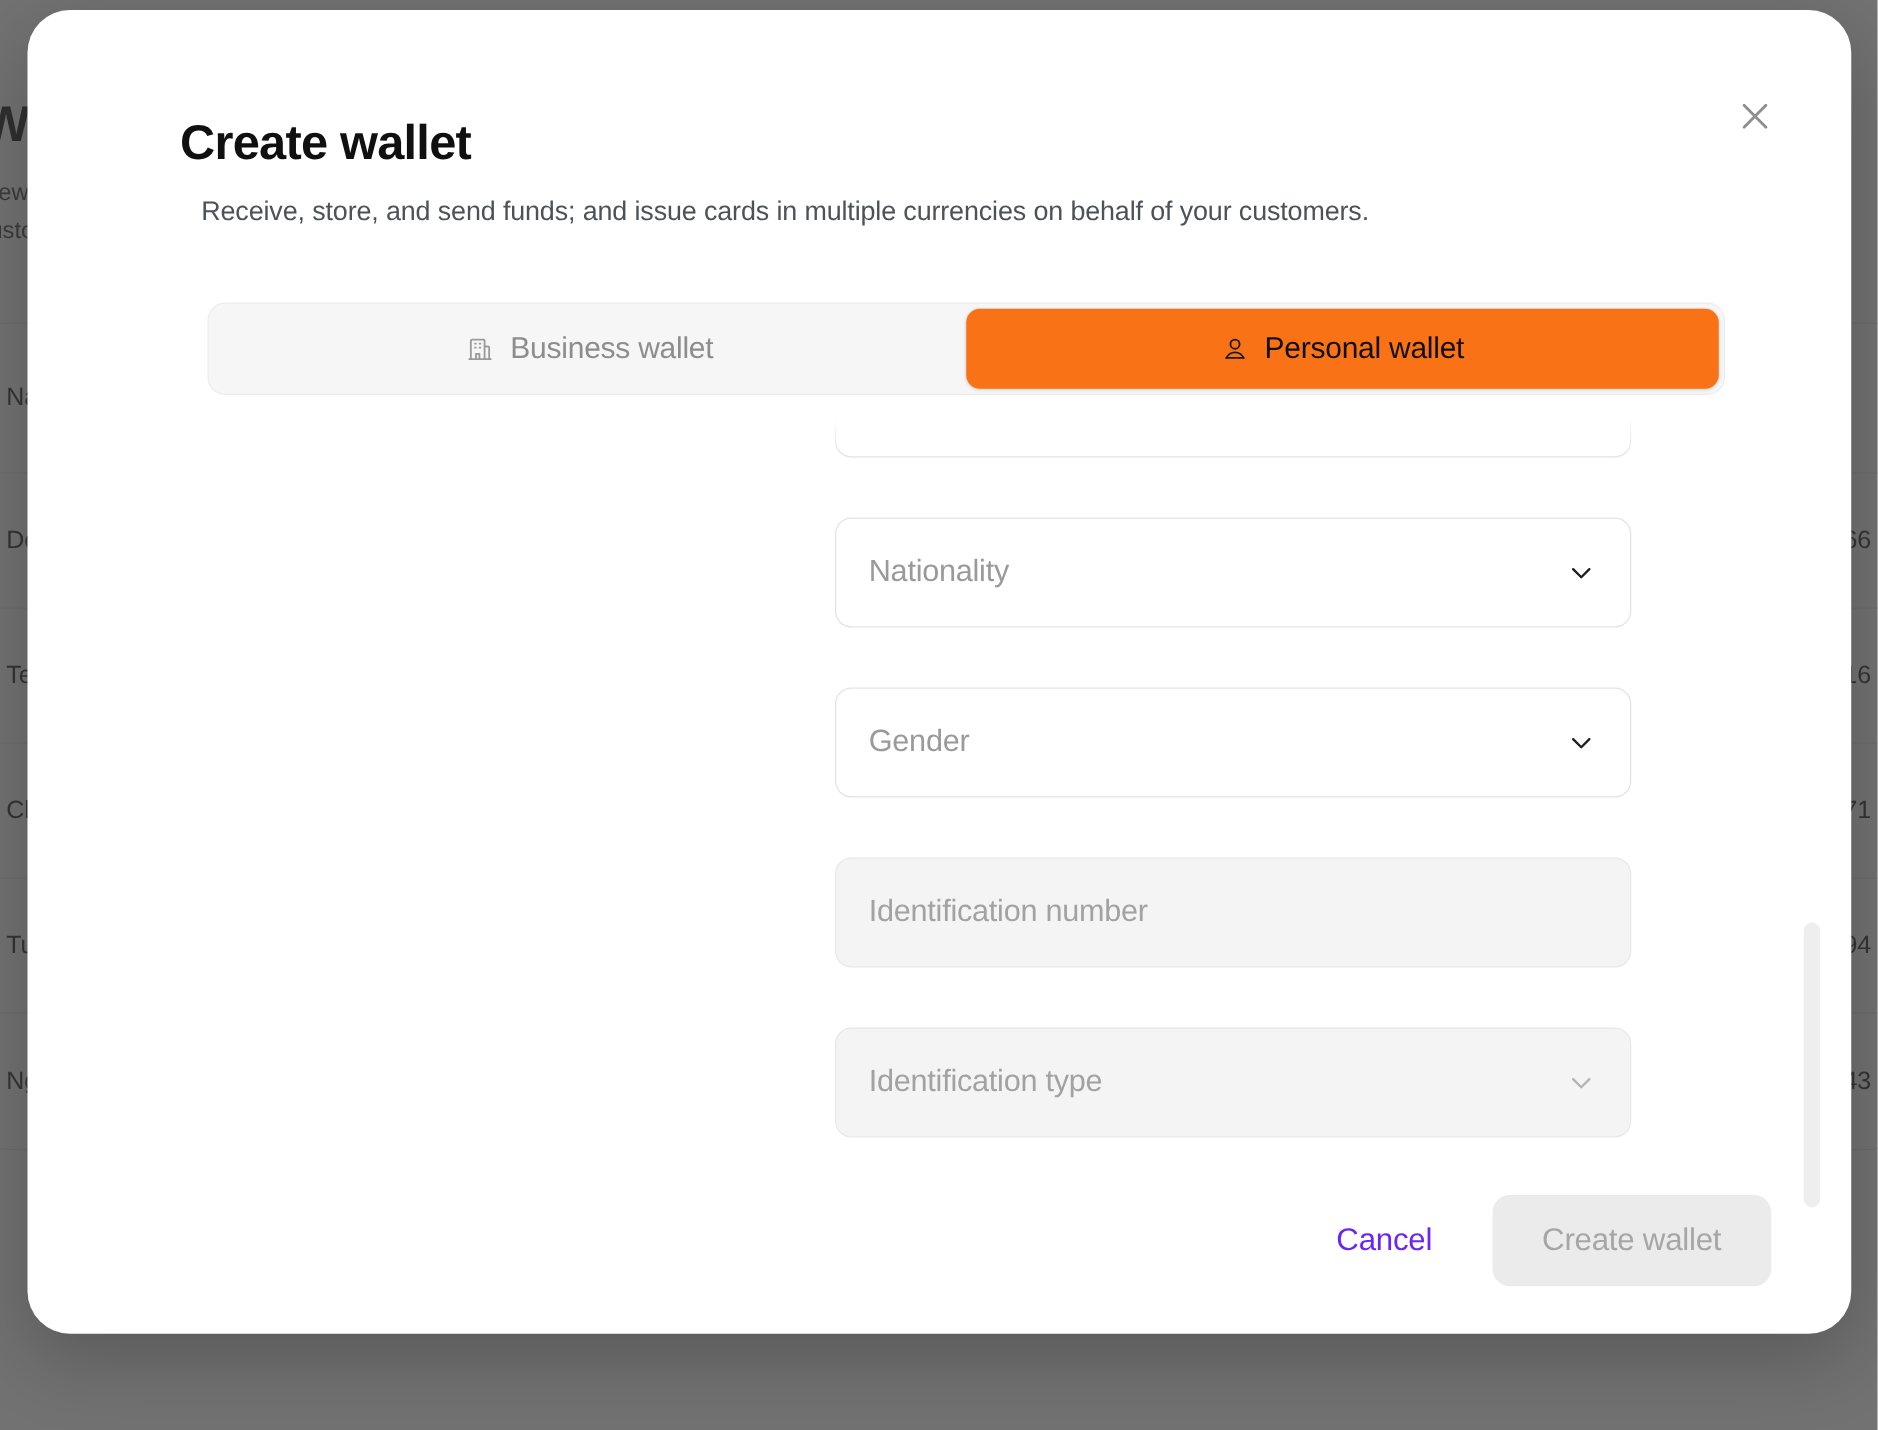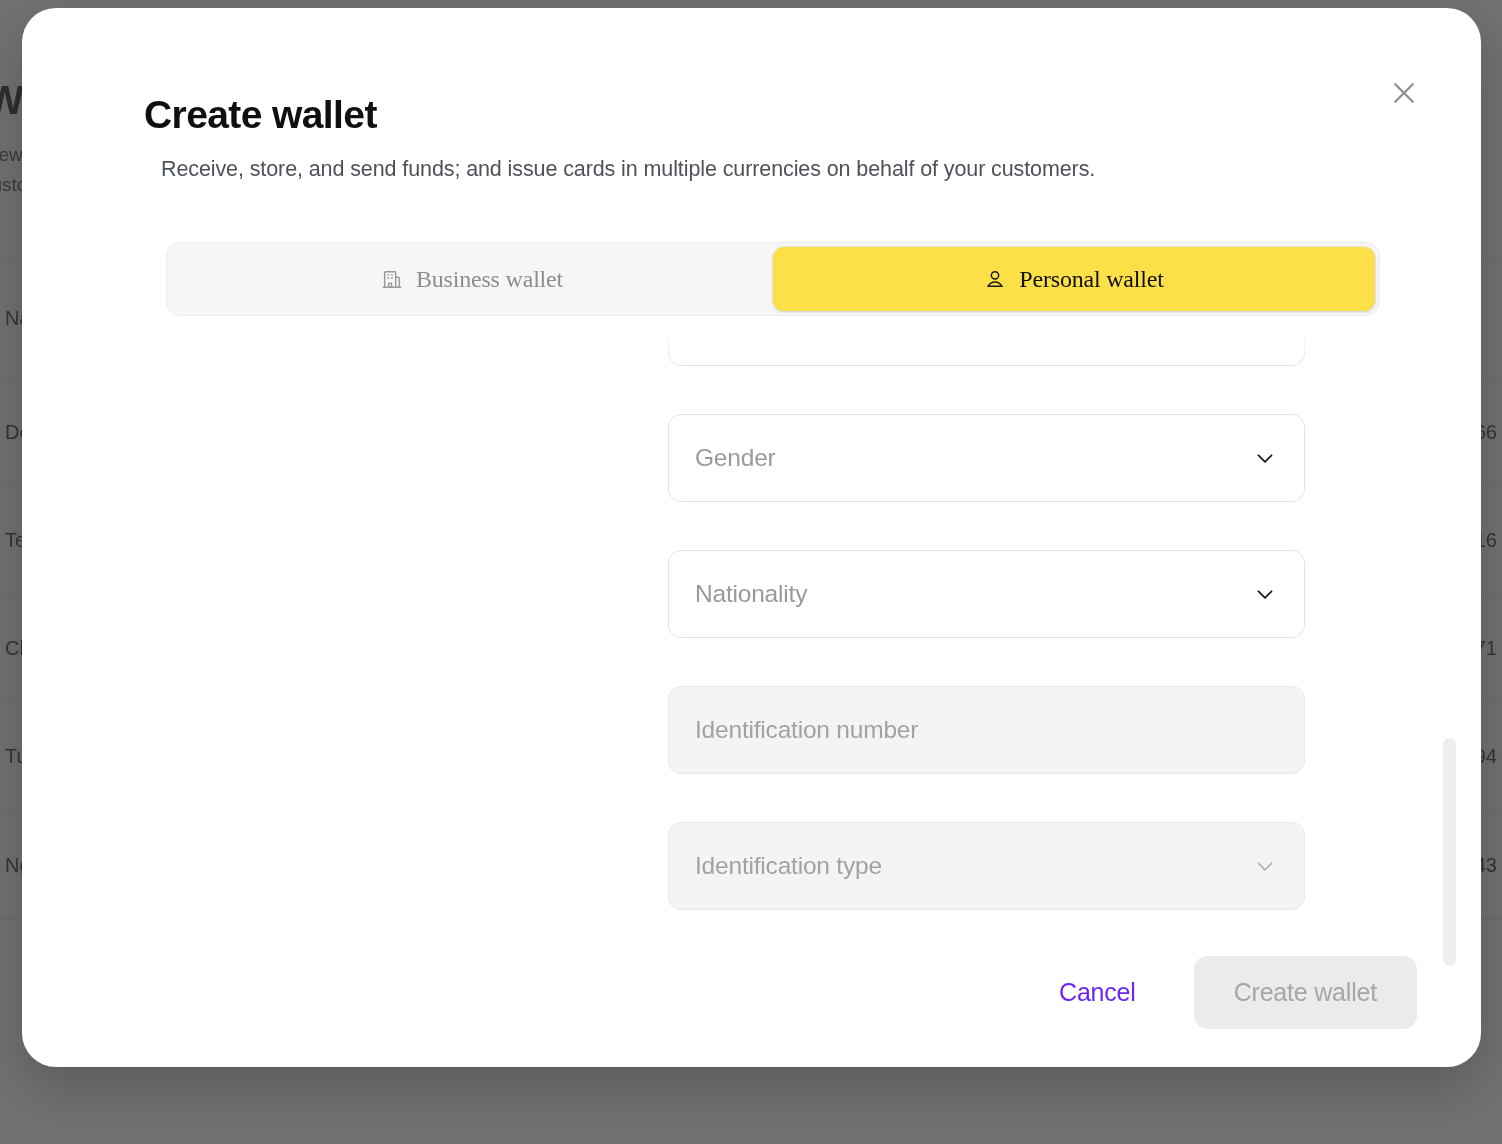"Business wallet" .tab { font-family: Liberation Serif, serif -> Liberation Sans, sans-serif }
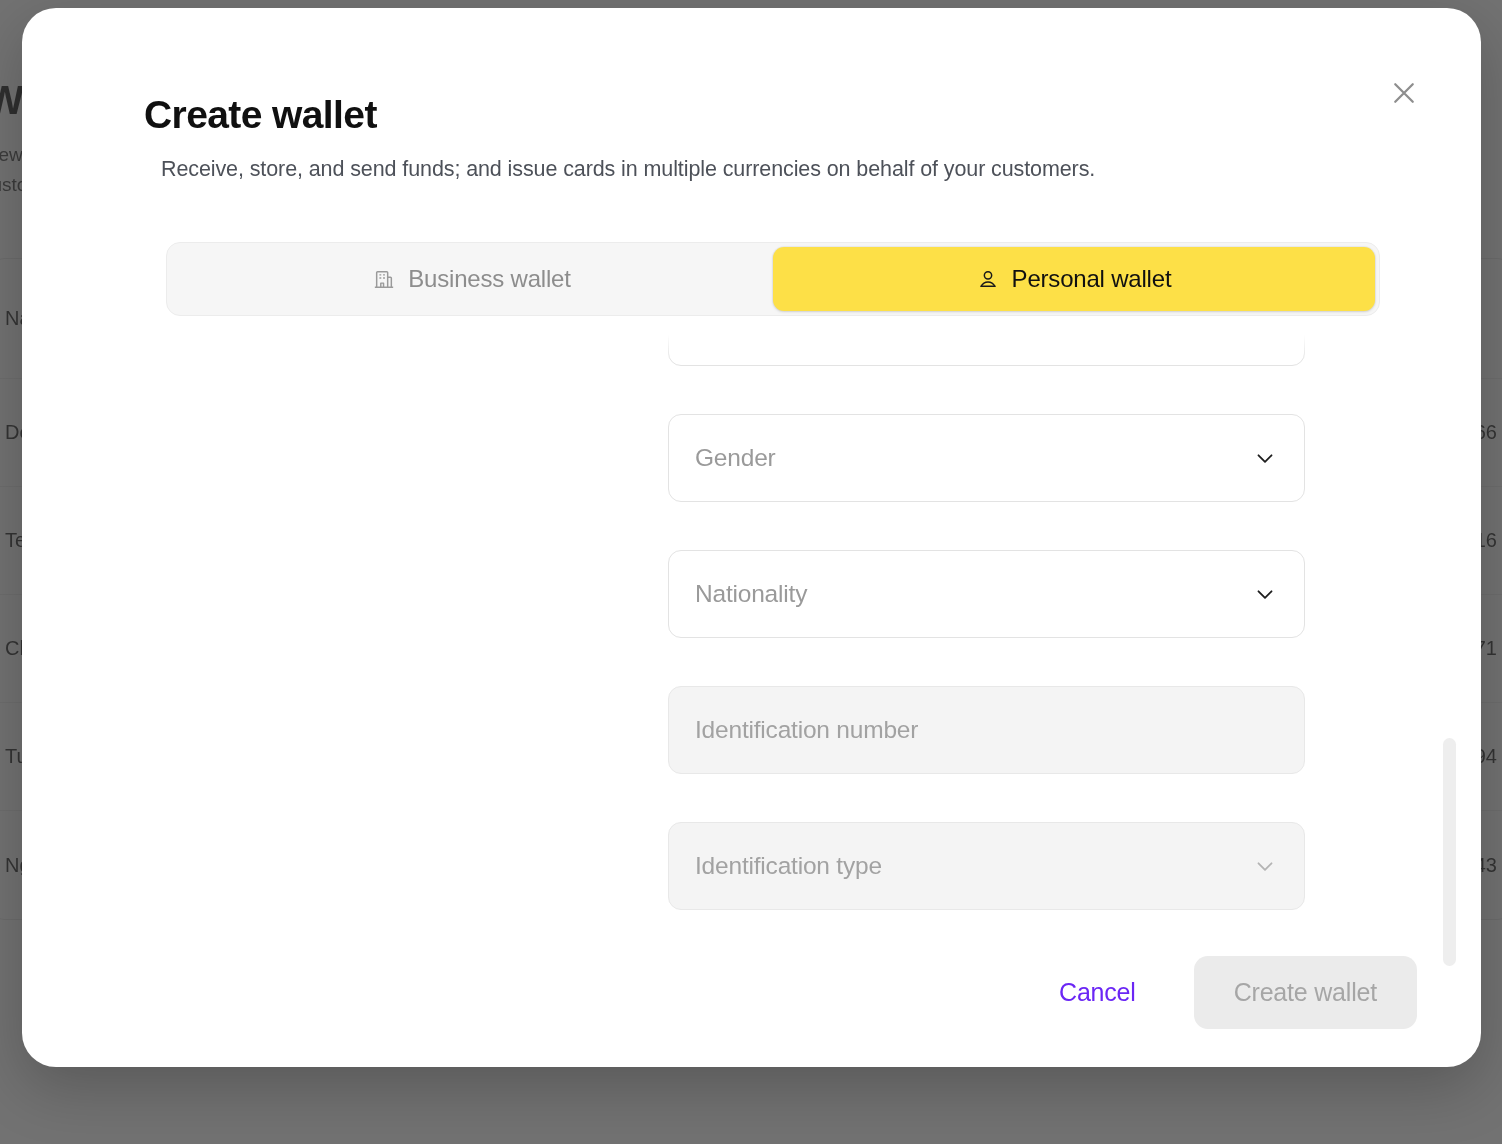"Personal wallet" .tab.active { background: #fde047 -> #f97316 }
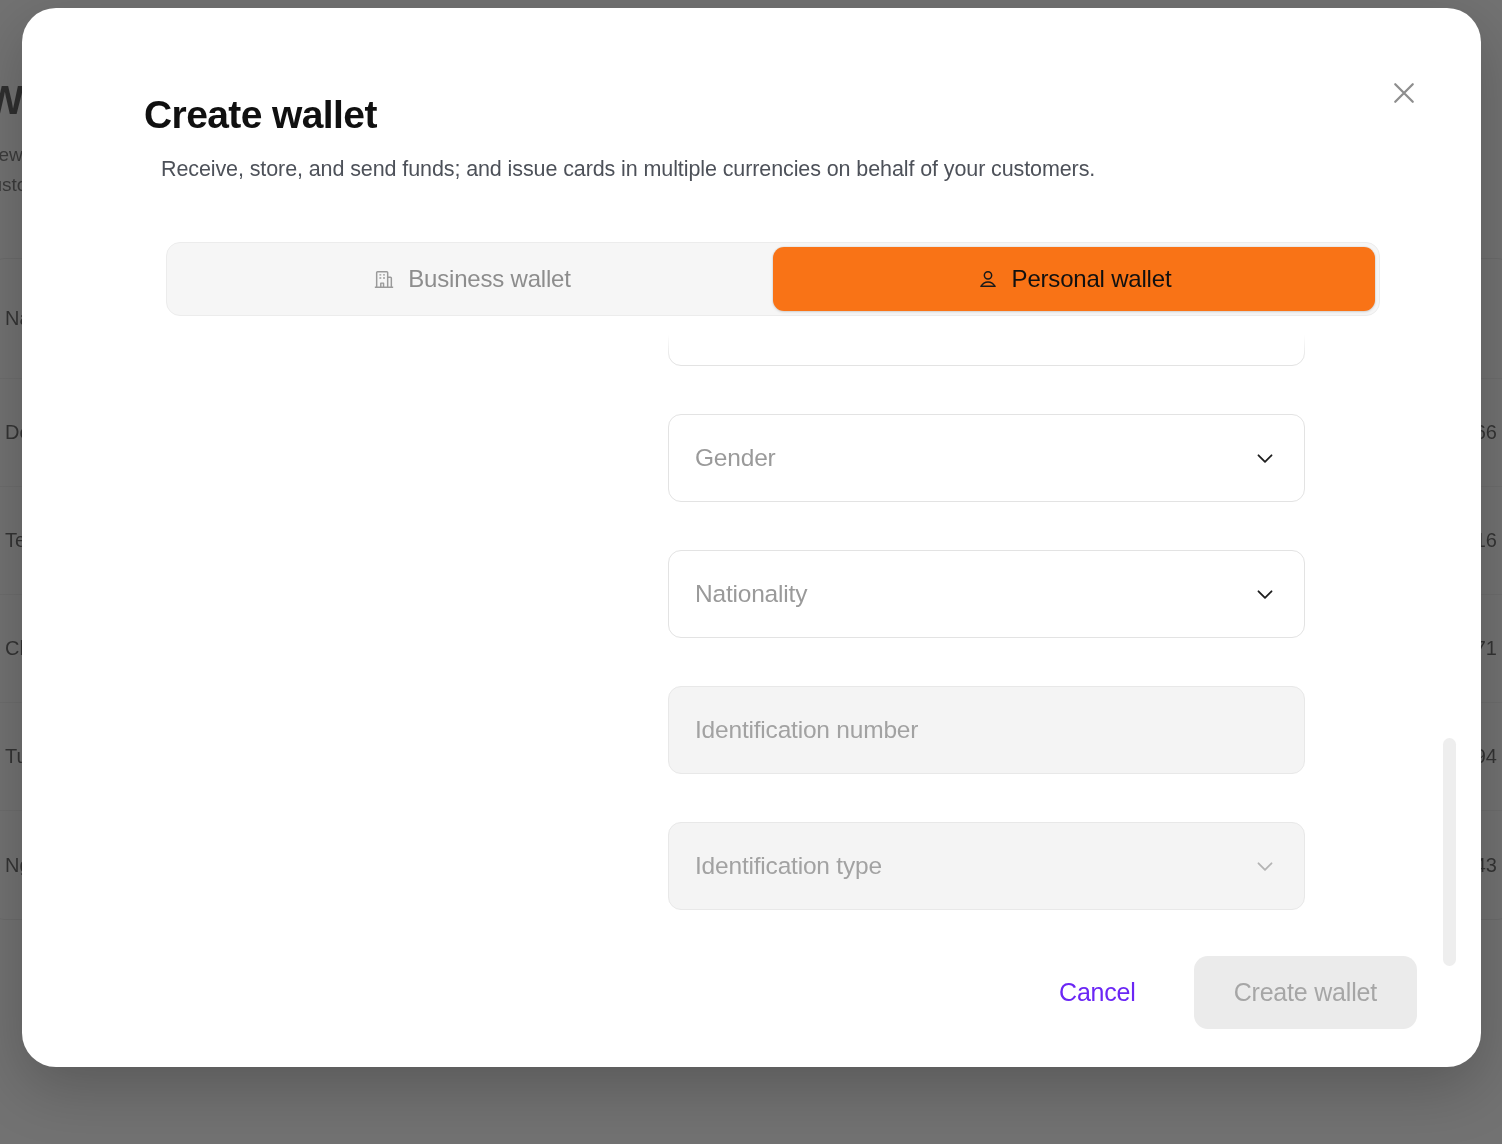"Gender" div.field { order: before "Nationality" -> after "Nationality" }
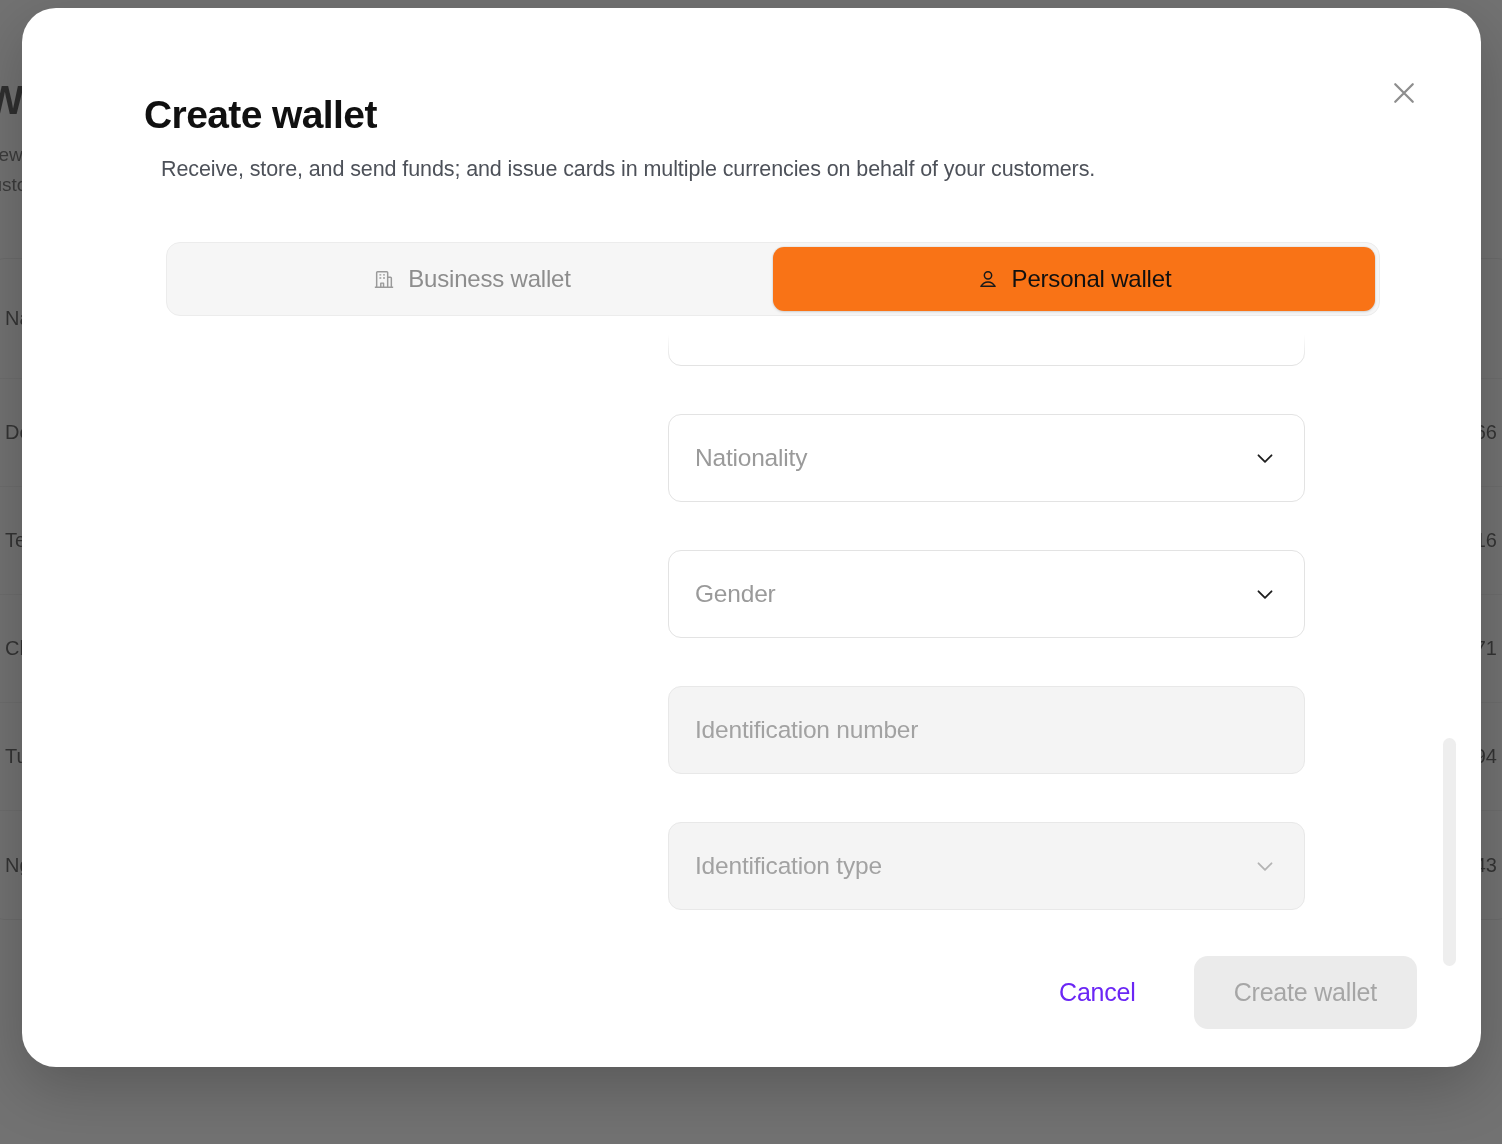"Cancel" .modal-footer { gap: 36px -> 26px }
